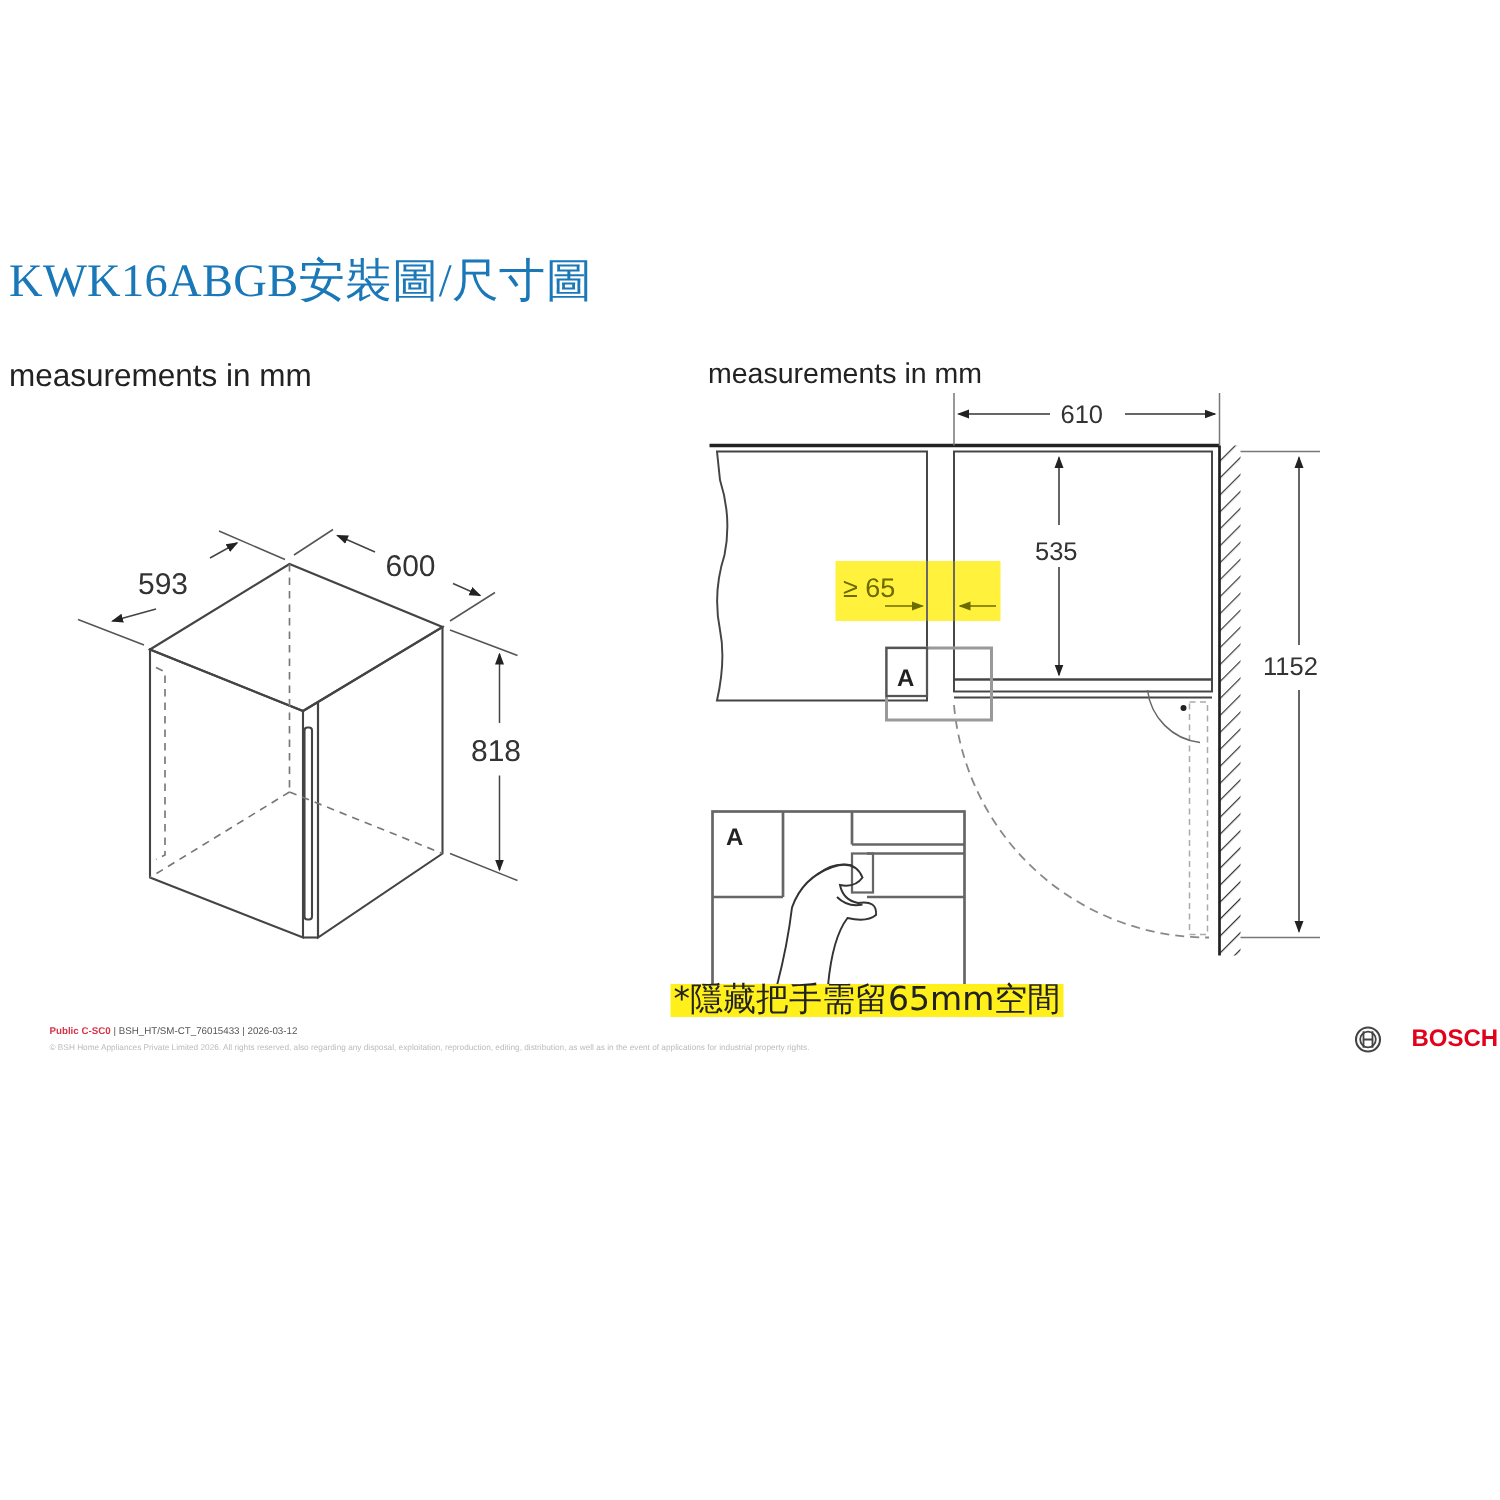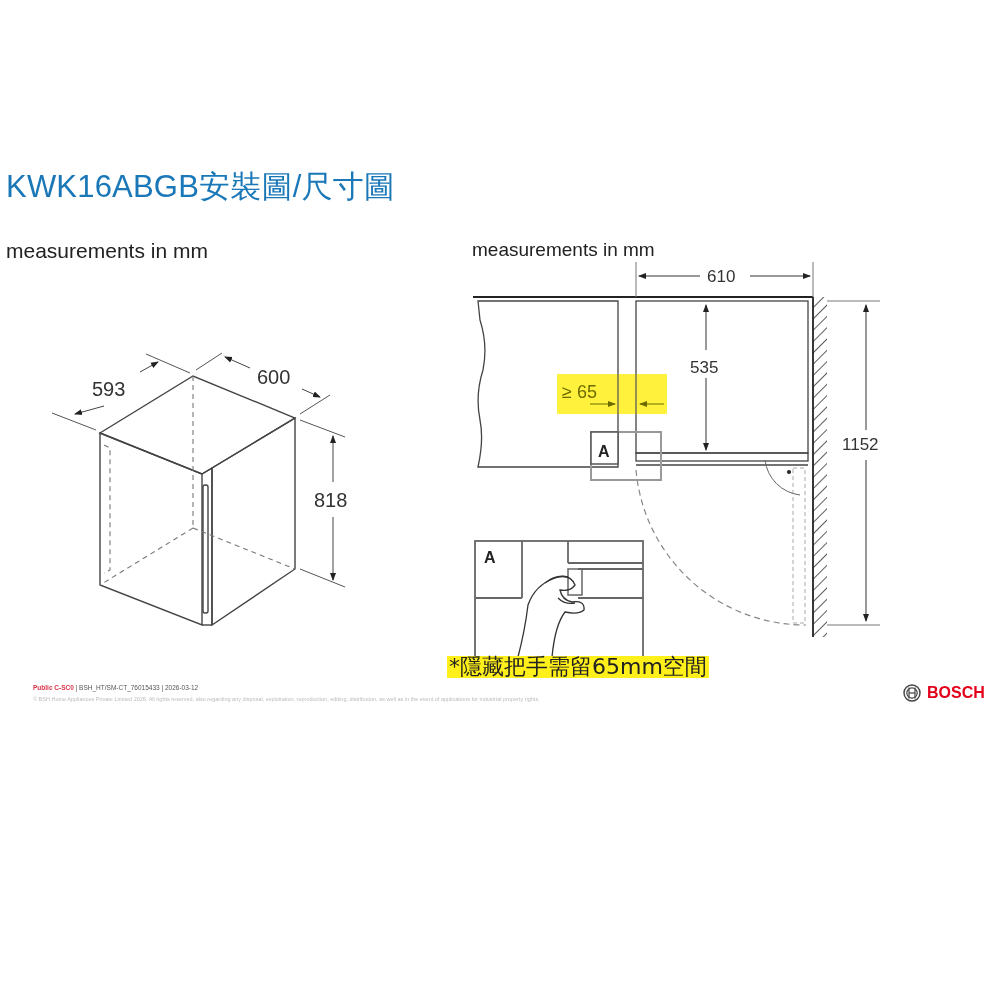"KWK16ABGB安裝圖/尺寸圖" .title { font-family: Liberation Sans, sans-serif -> Liberation Serif, serif }
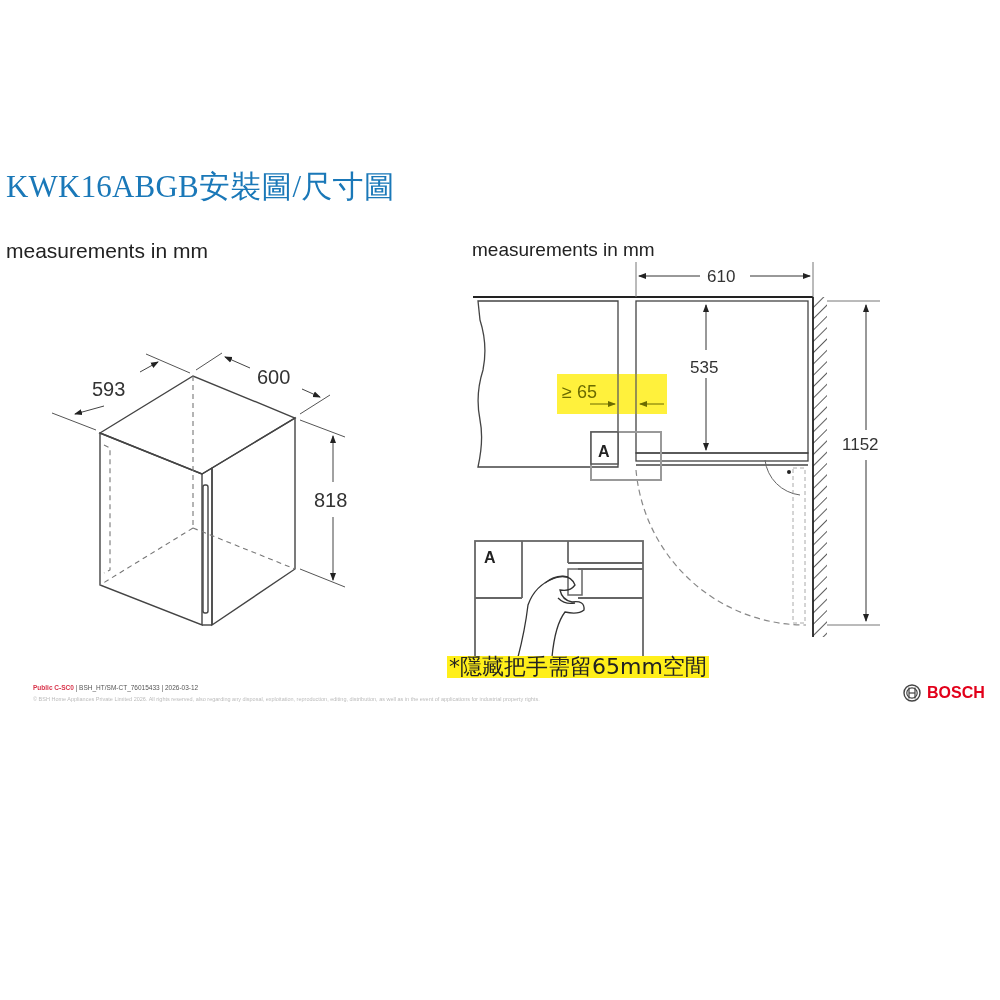"BOSCH" .logo { gap: 6px -> 20px }
